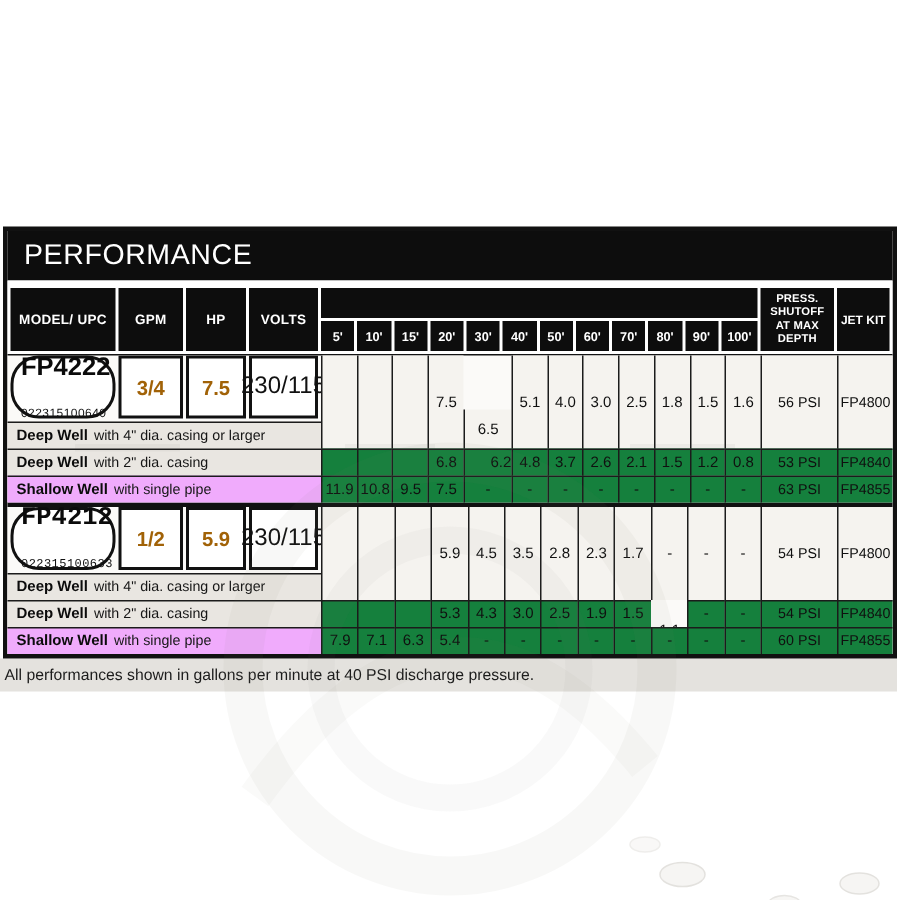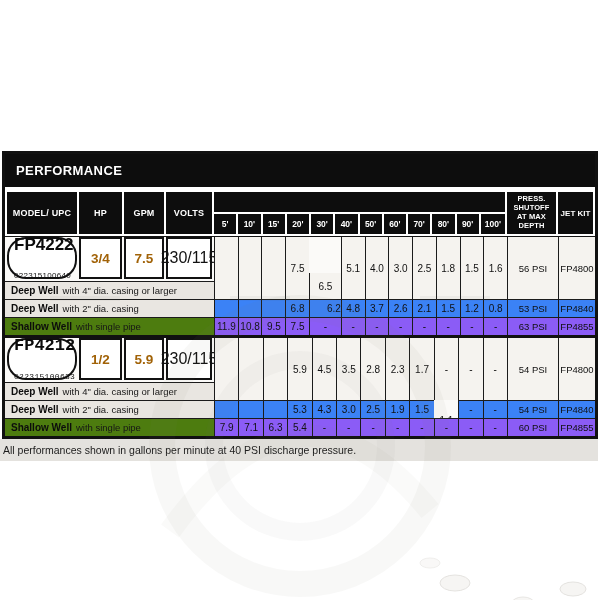"PERFORMANCE" .title-bar span { font-size: 13px -> 19px; font-weight: bold -> normal }
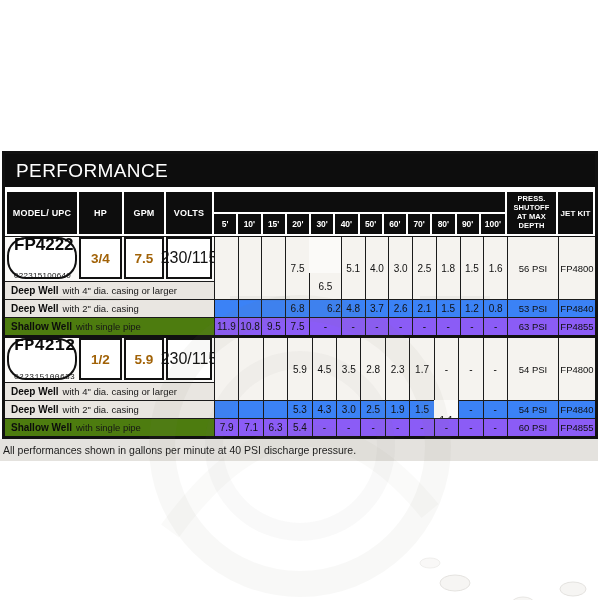"HP" div.hbox { order: before "GPM" -> after "GPM" }
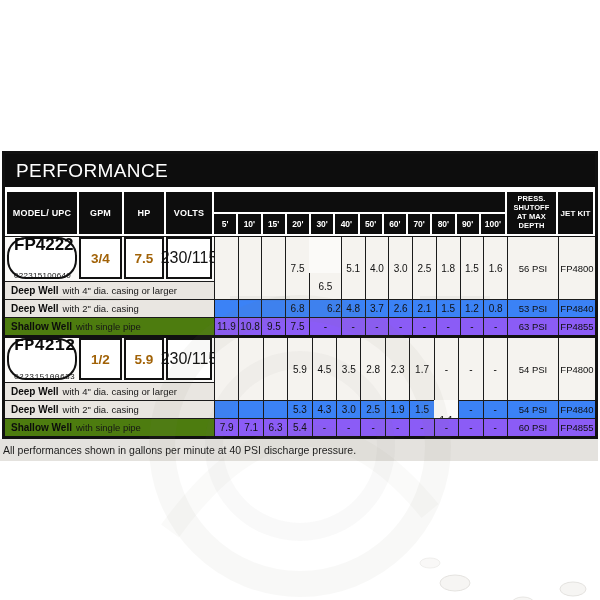"6.8" .vb { background: #3b82f6 -> #15803d }
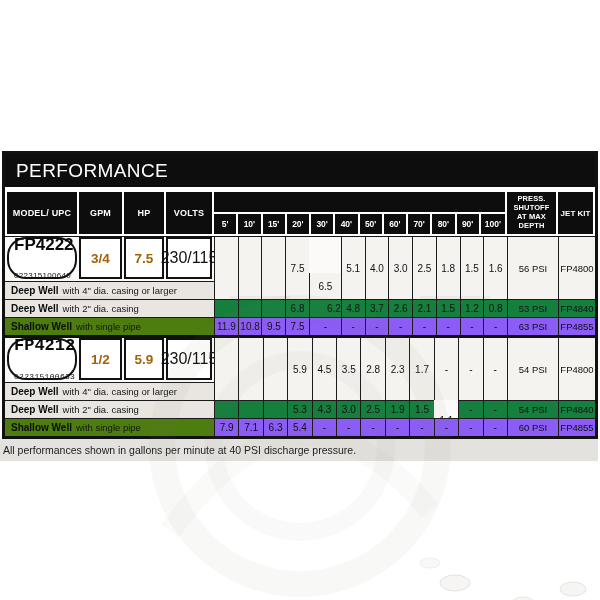"Shallow Well" .lab.dark { background: #4d7c0f -> #f0abfc }
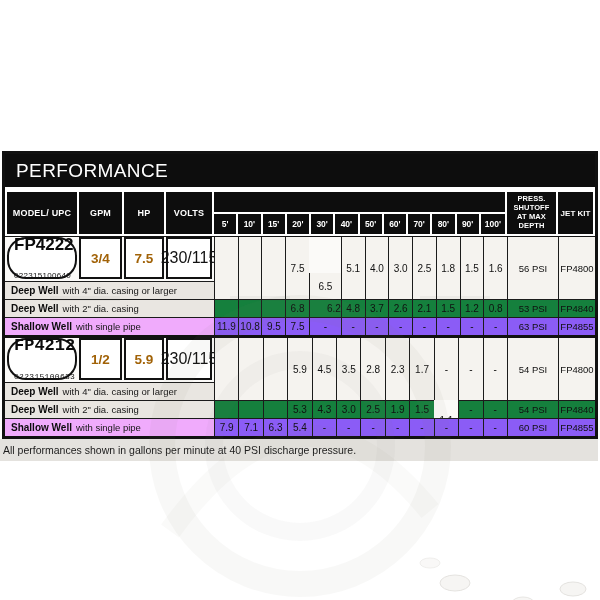"11.9" .vd { background: #8b5cf6 -> #15803d }
